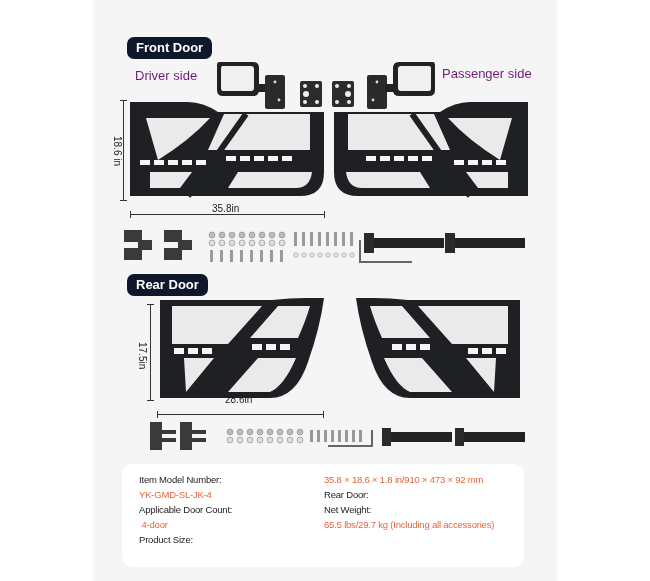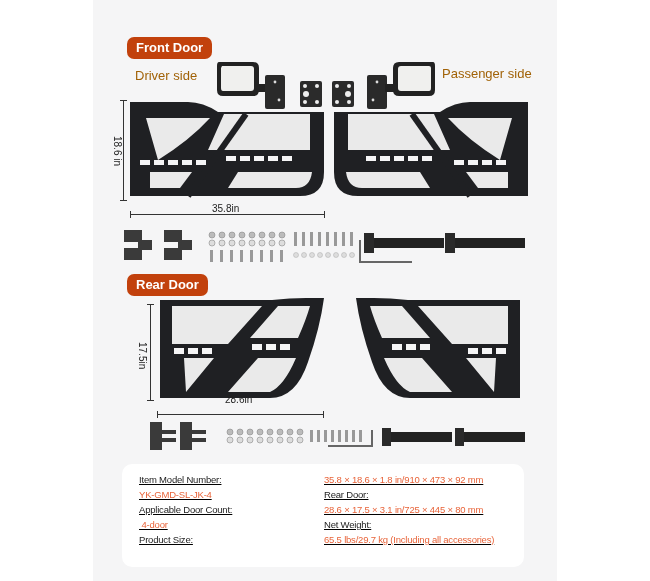"Front Door" .badge { background: #c2410c -> #0f172a }
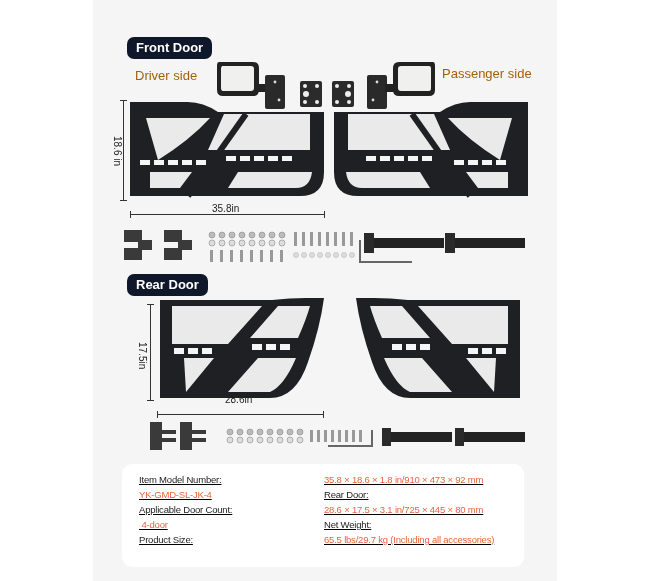"Driver side" .side-label { color: #a16207 -> #701a75 }
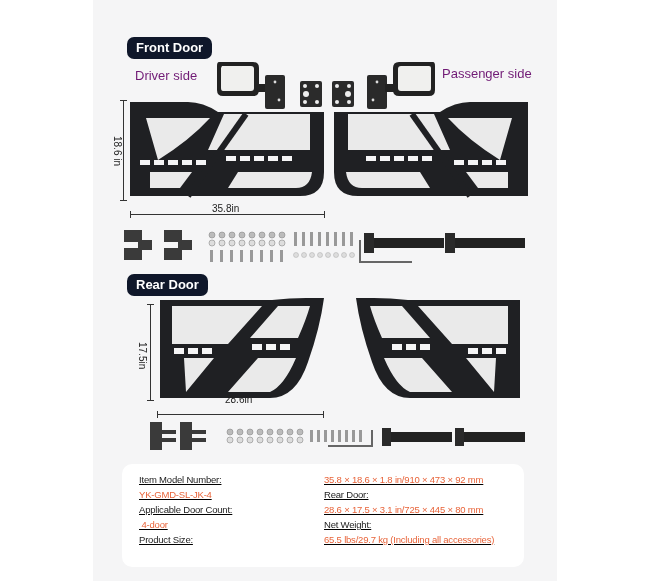"Item Model Number:" .spec-col { text-decoration: underline -> none }
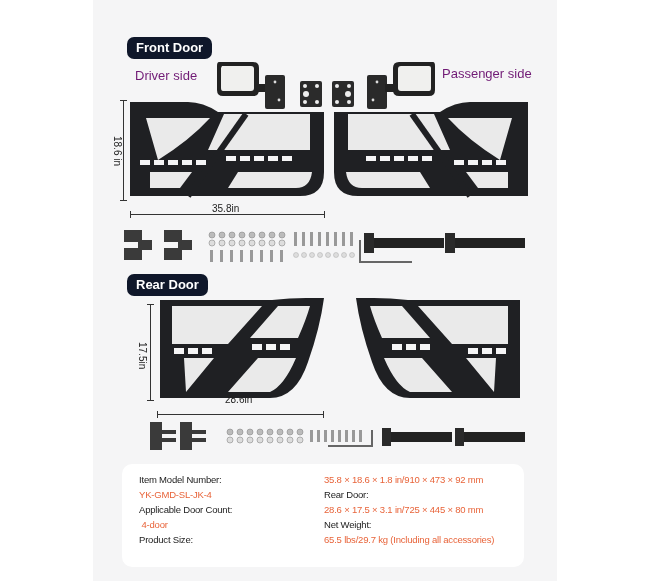"28.6 × 17.5 × 3.1" div.spec-value { html: <div>28.6 × 17.5 × 3.1 in/725 × 445 × 80 mm</div> -> none }
